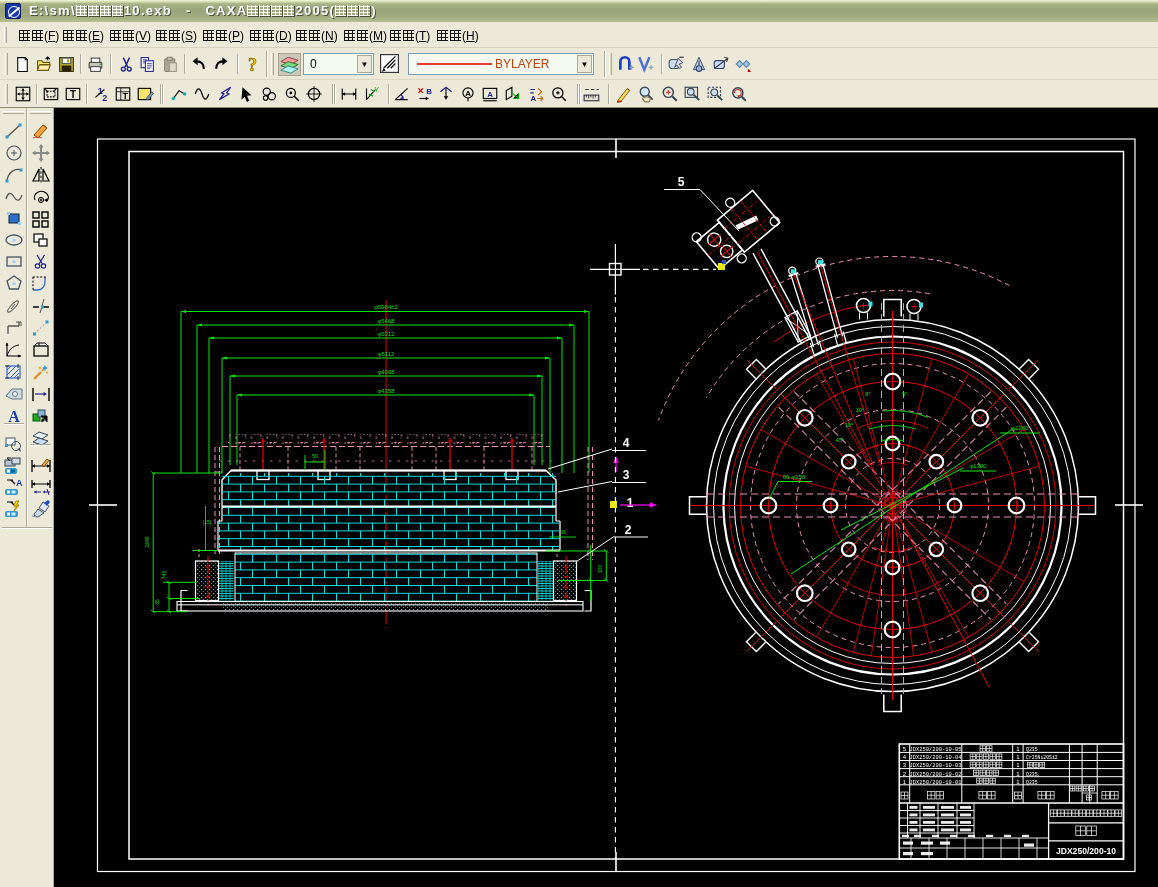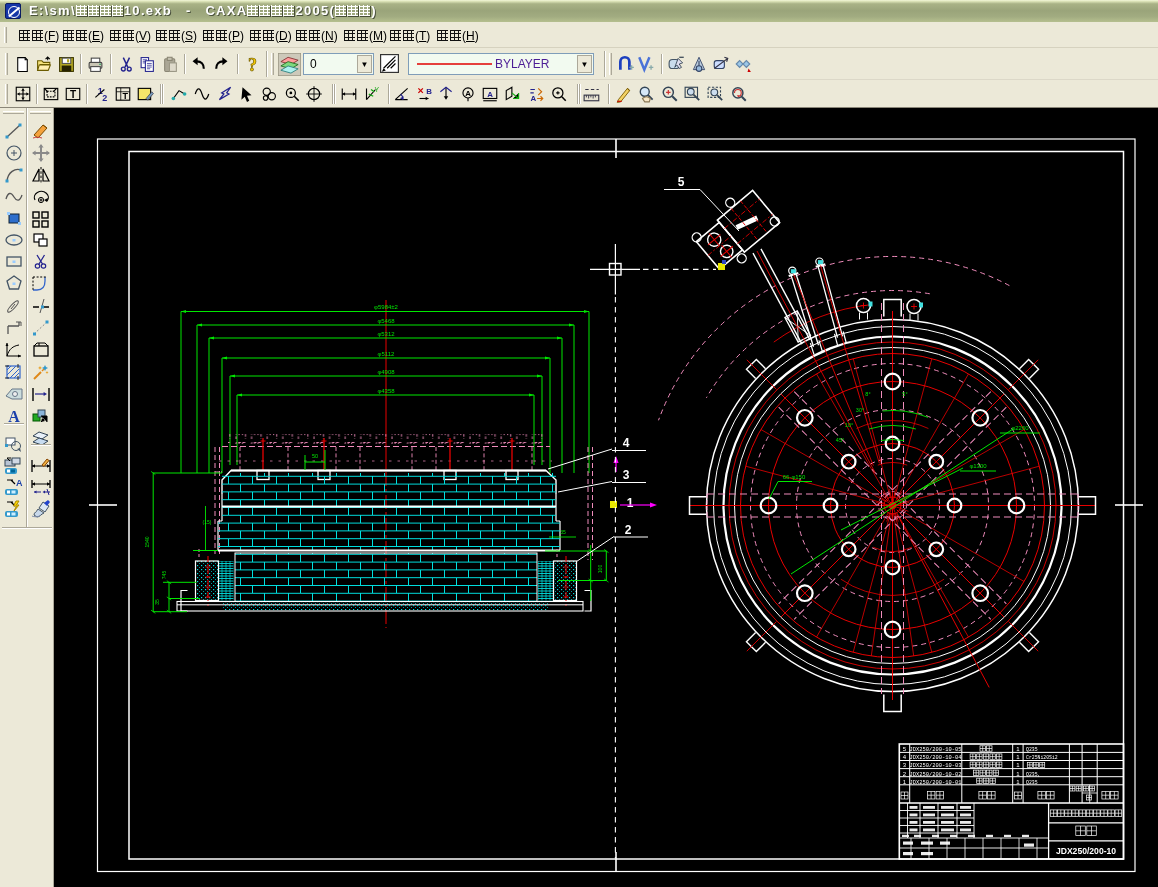"BYLAYER" span { color: #4c1d95 -> #c2410c }
